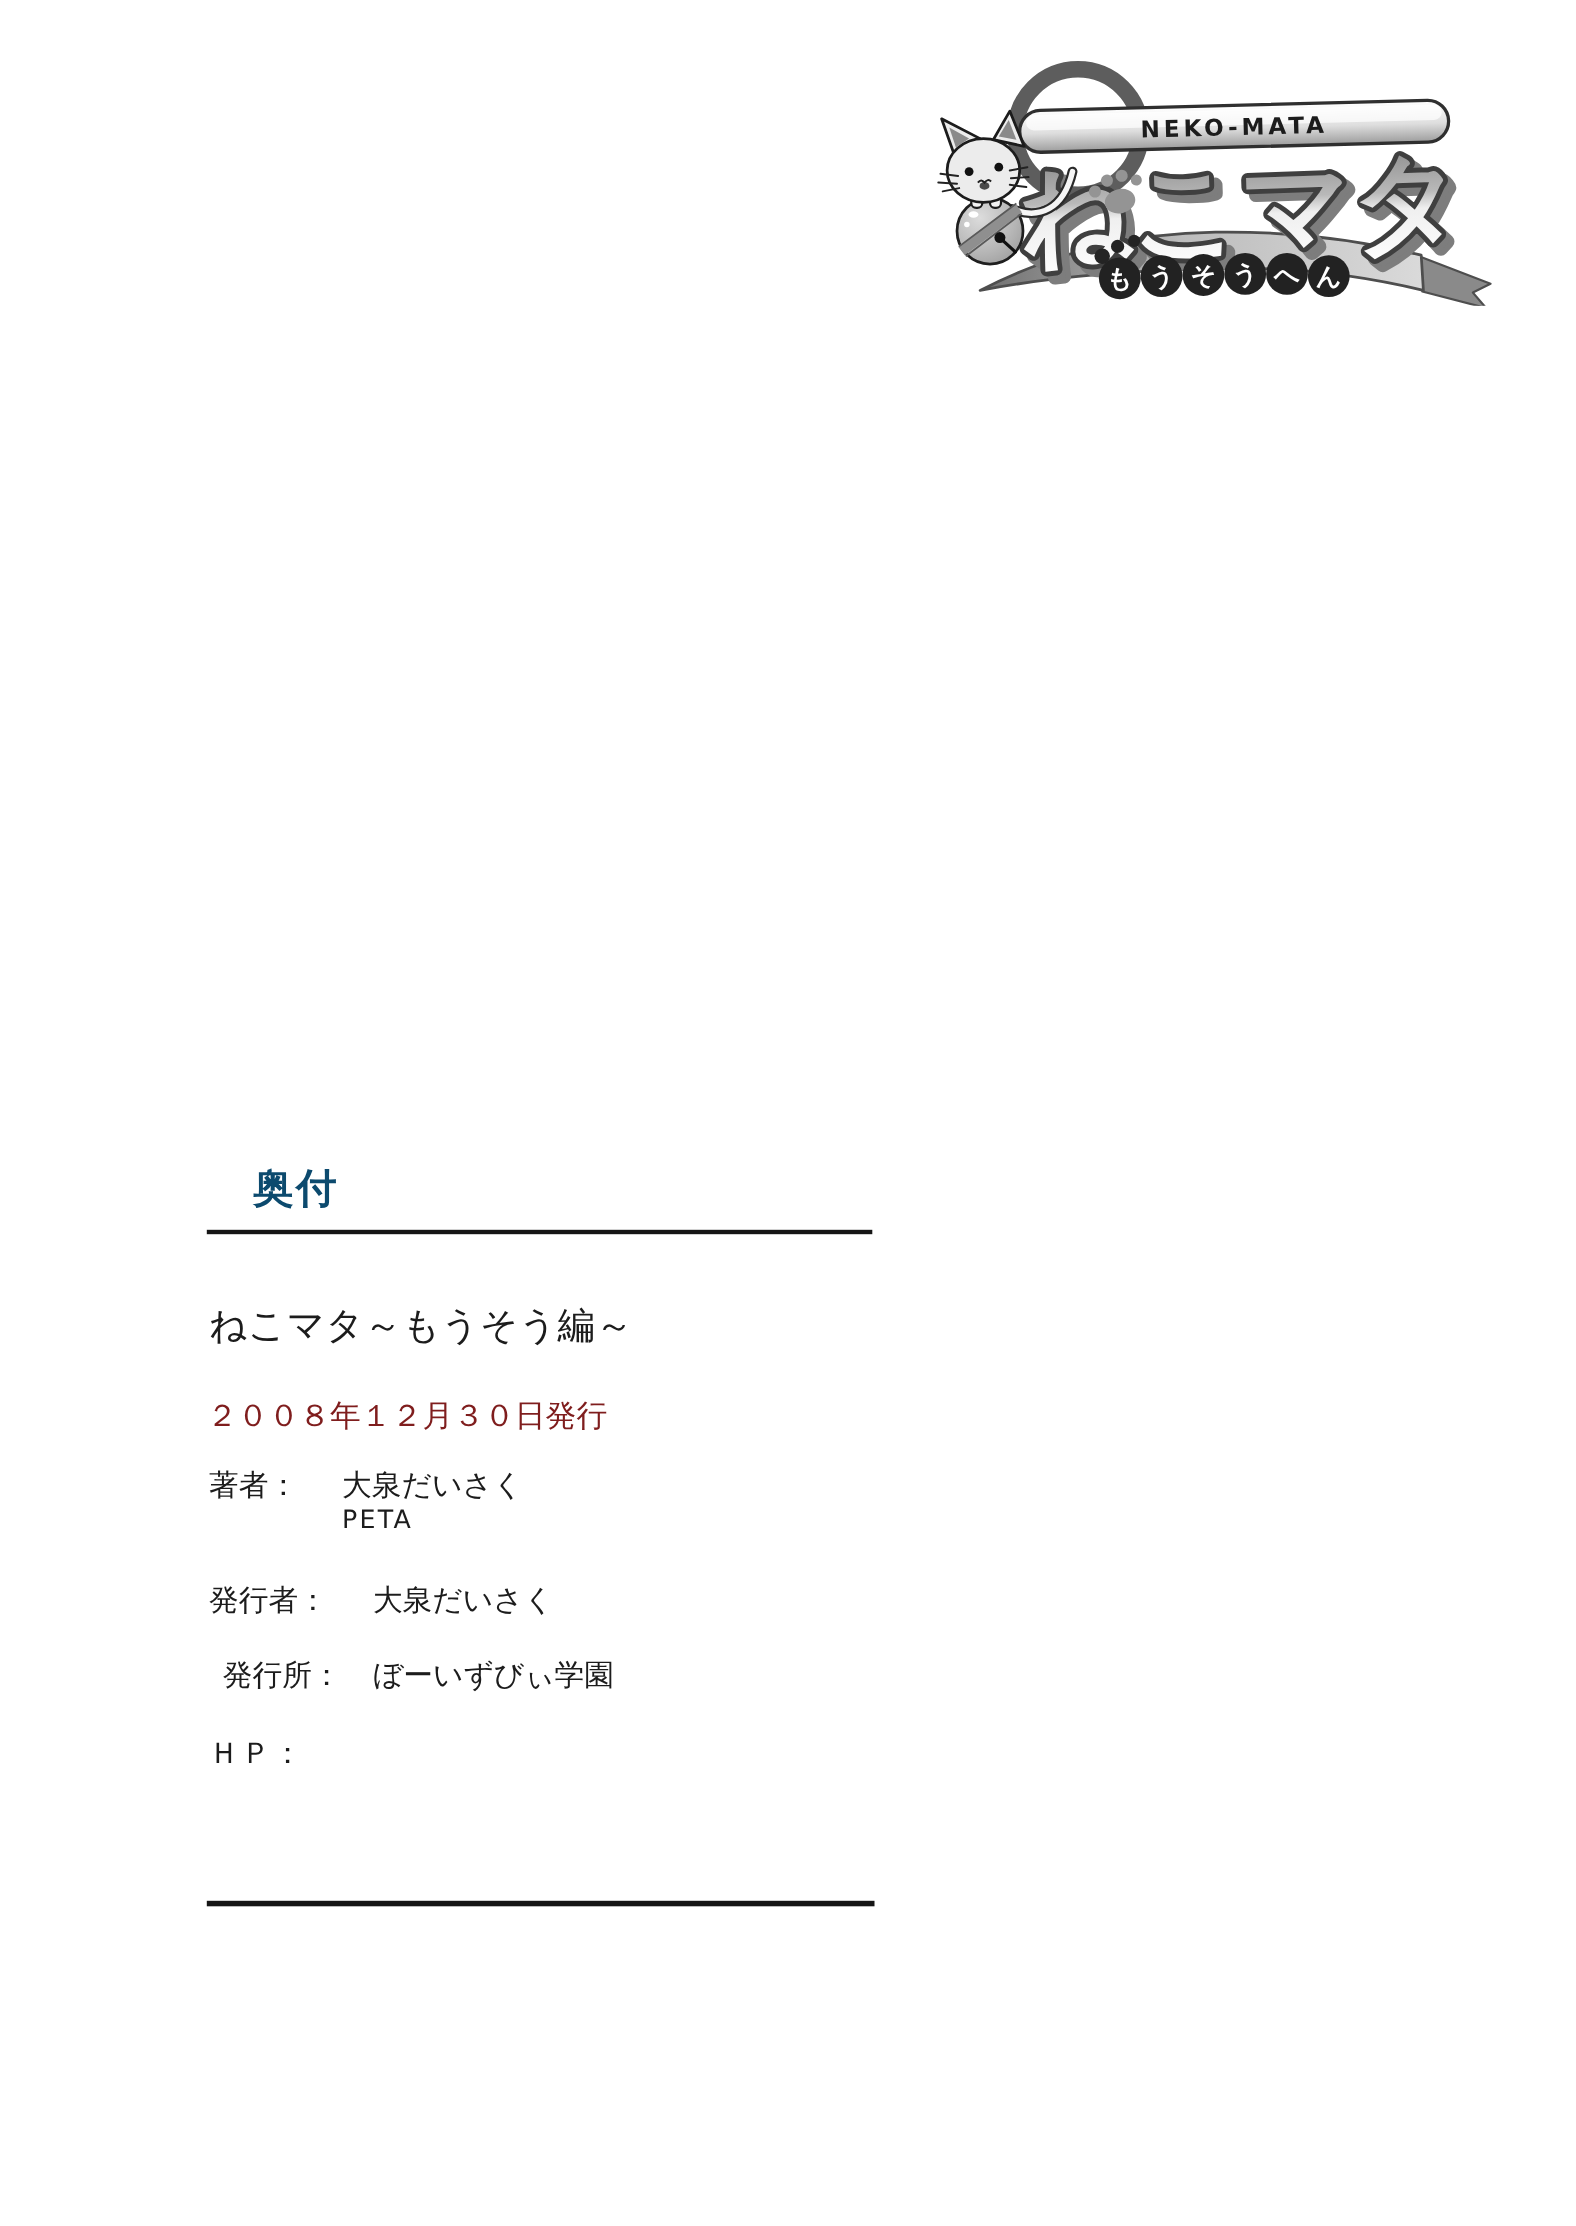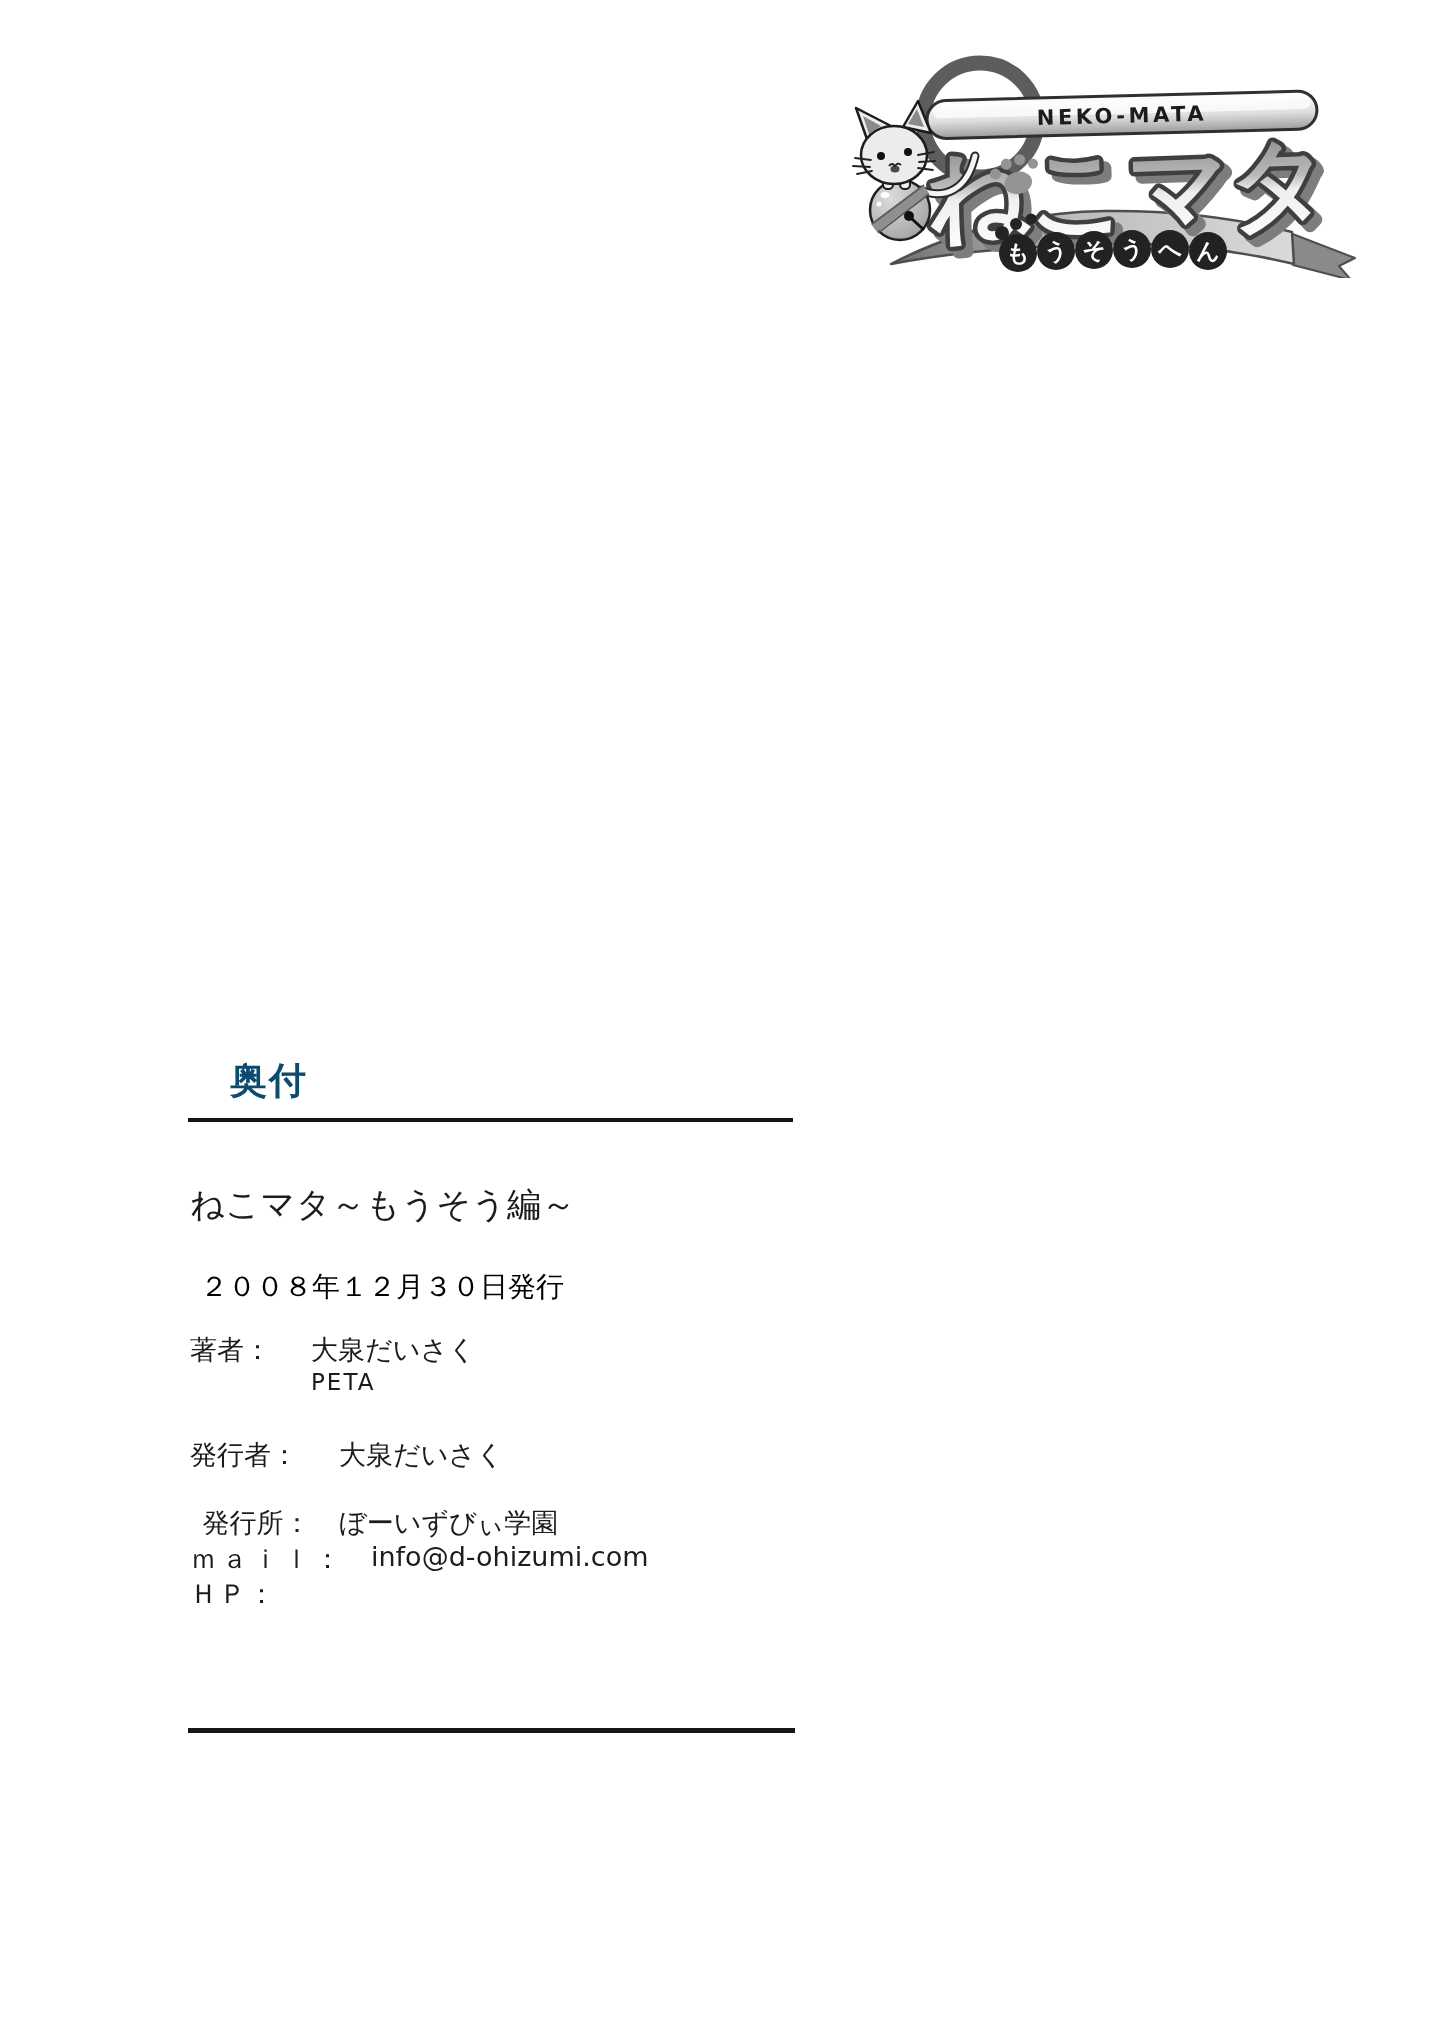"２００８年１２月３０日発行" .pub-date { color: #000000 -> #7f1d1d; left: 12px -> 0 }
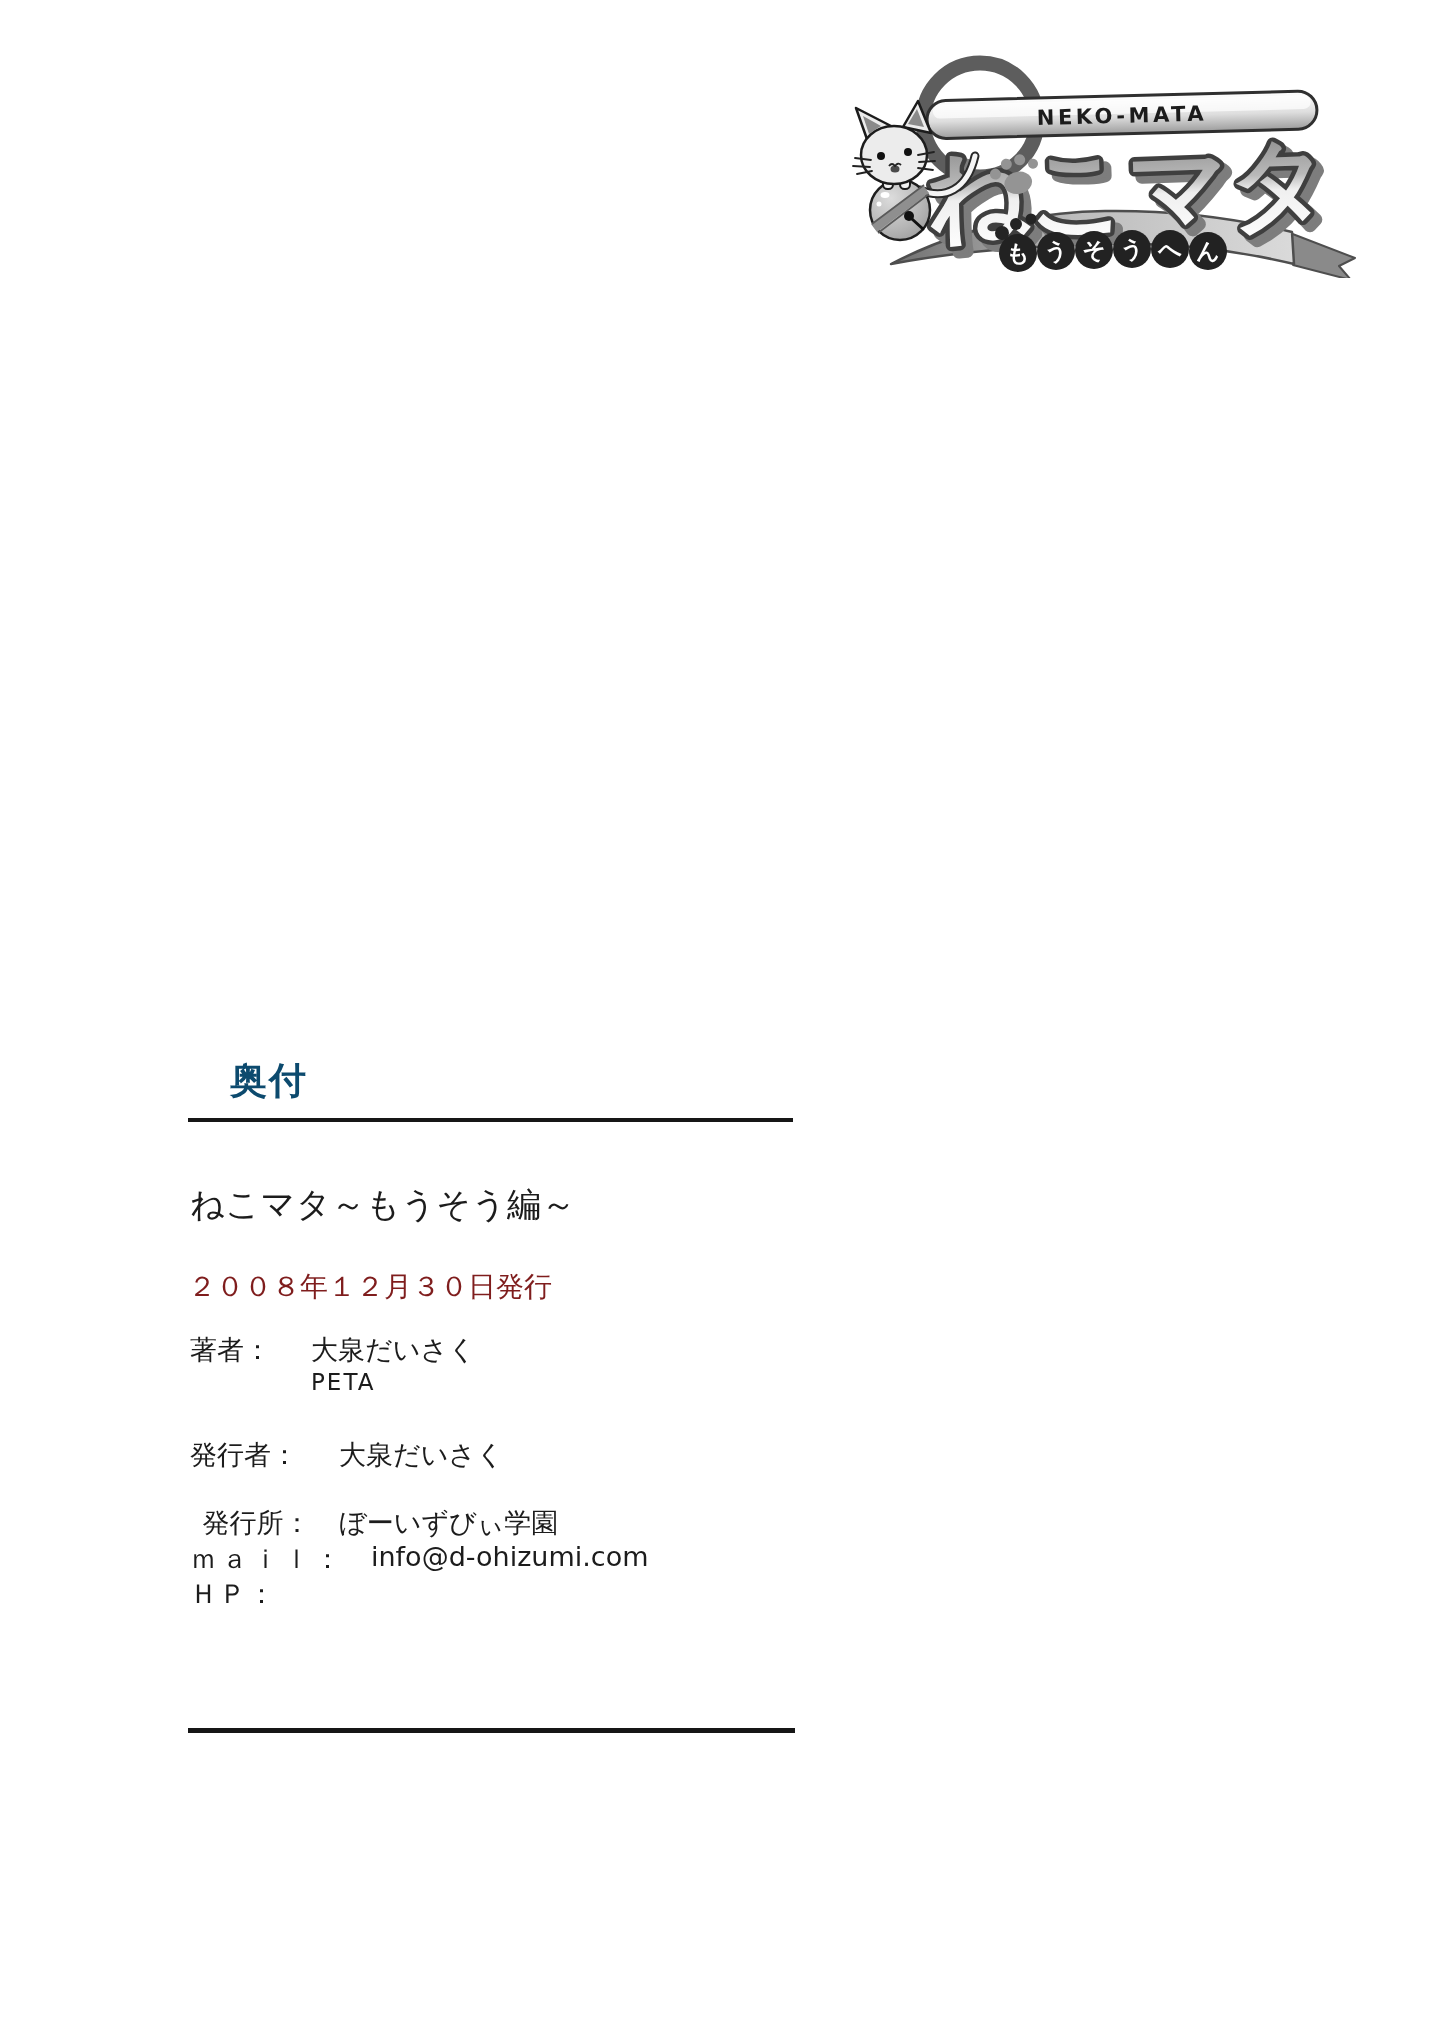"ｍａｉｌ：" div.crow { html: <div> <span>ｍａｉｌ：</span> <span>info@d-ohizumi.com</span> </div> -> none }
